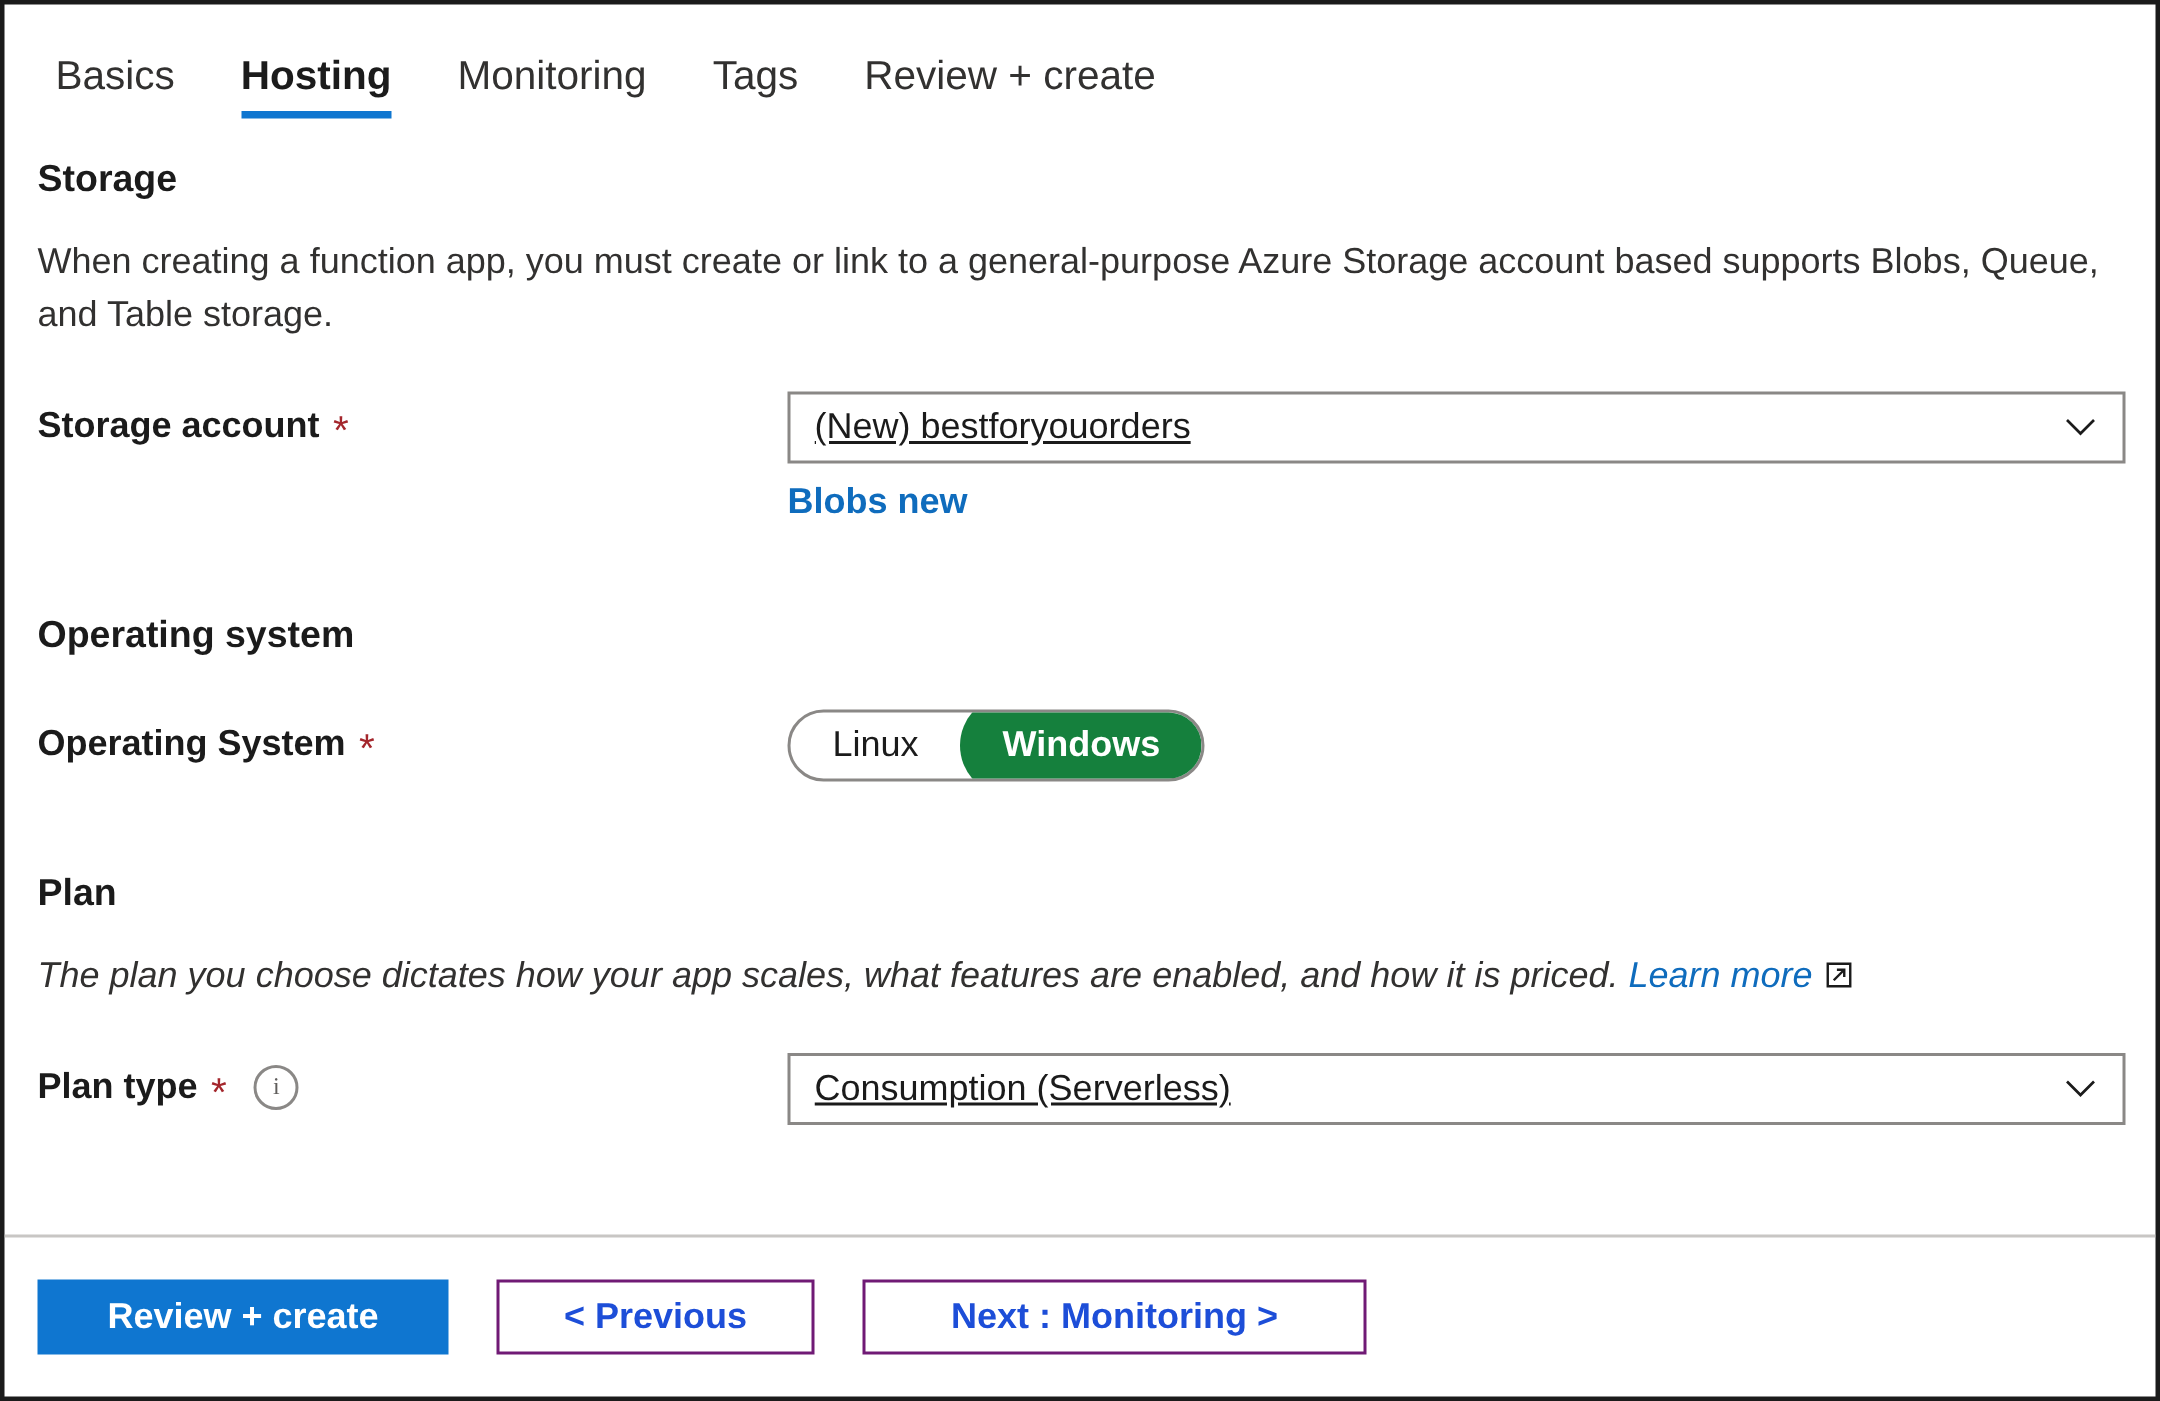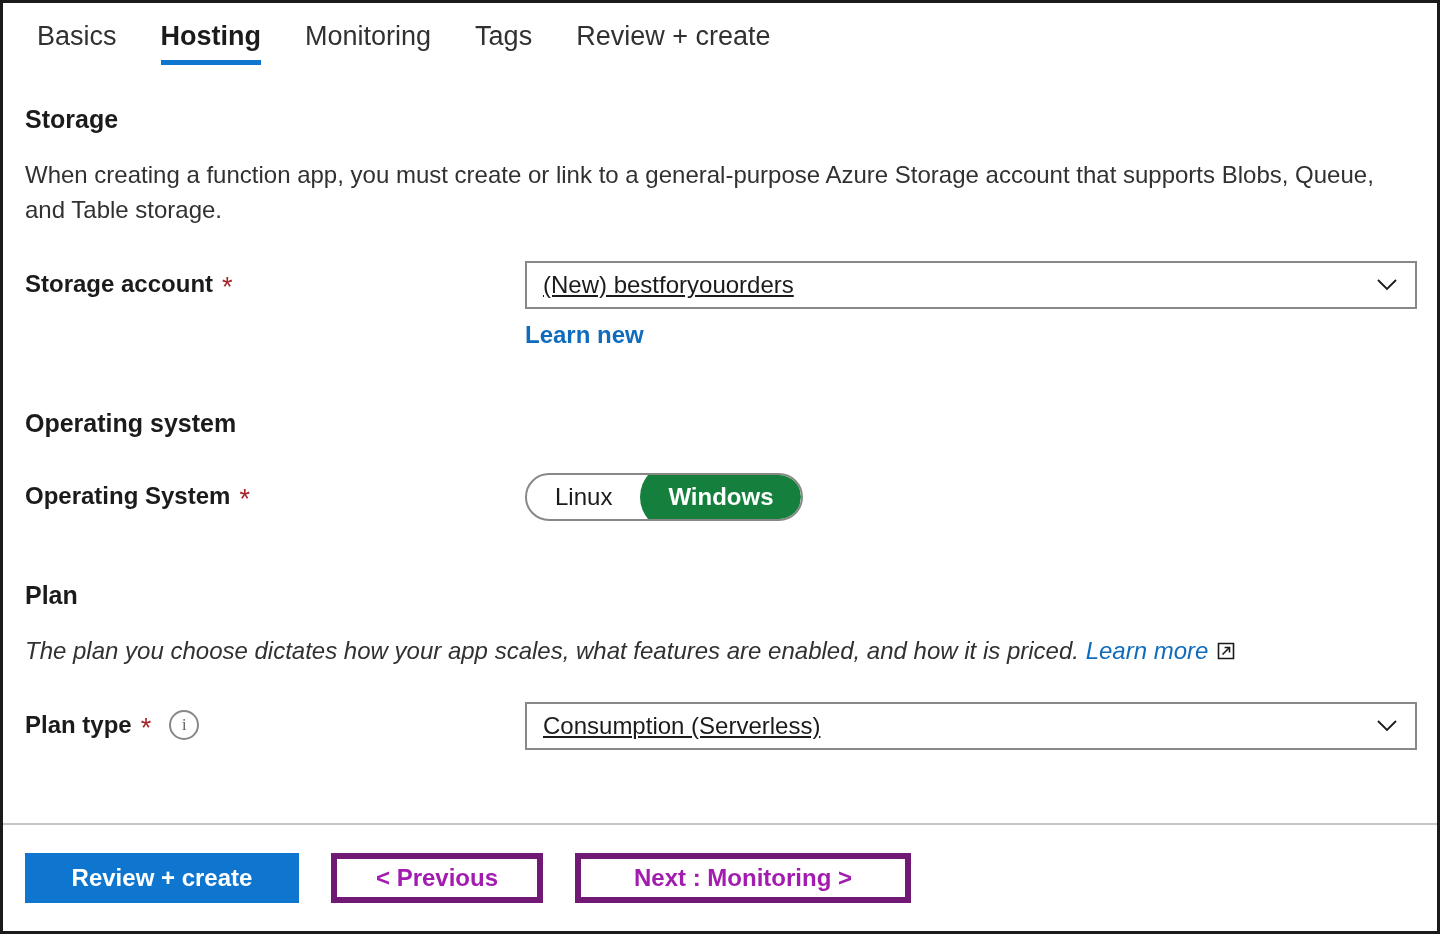"Basics" .tabbar { padding: 14px 0 0 34px -> 28px 0 0 34px }
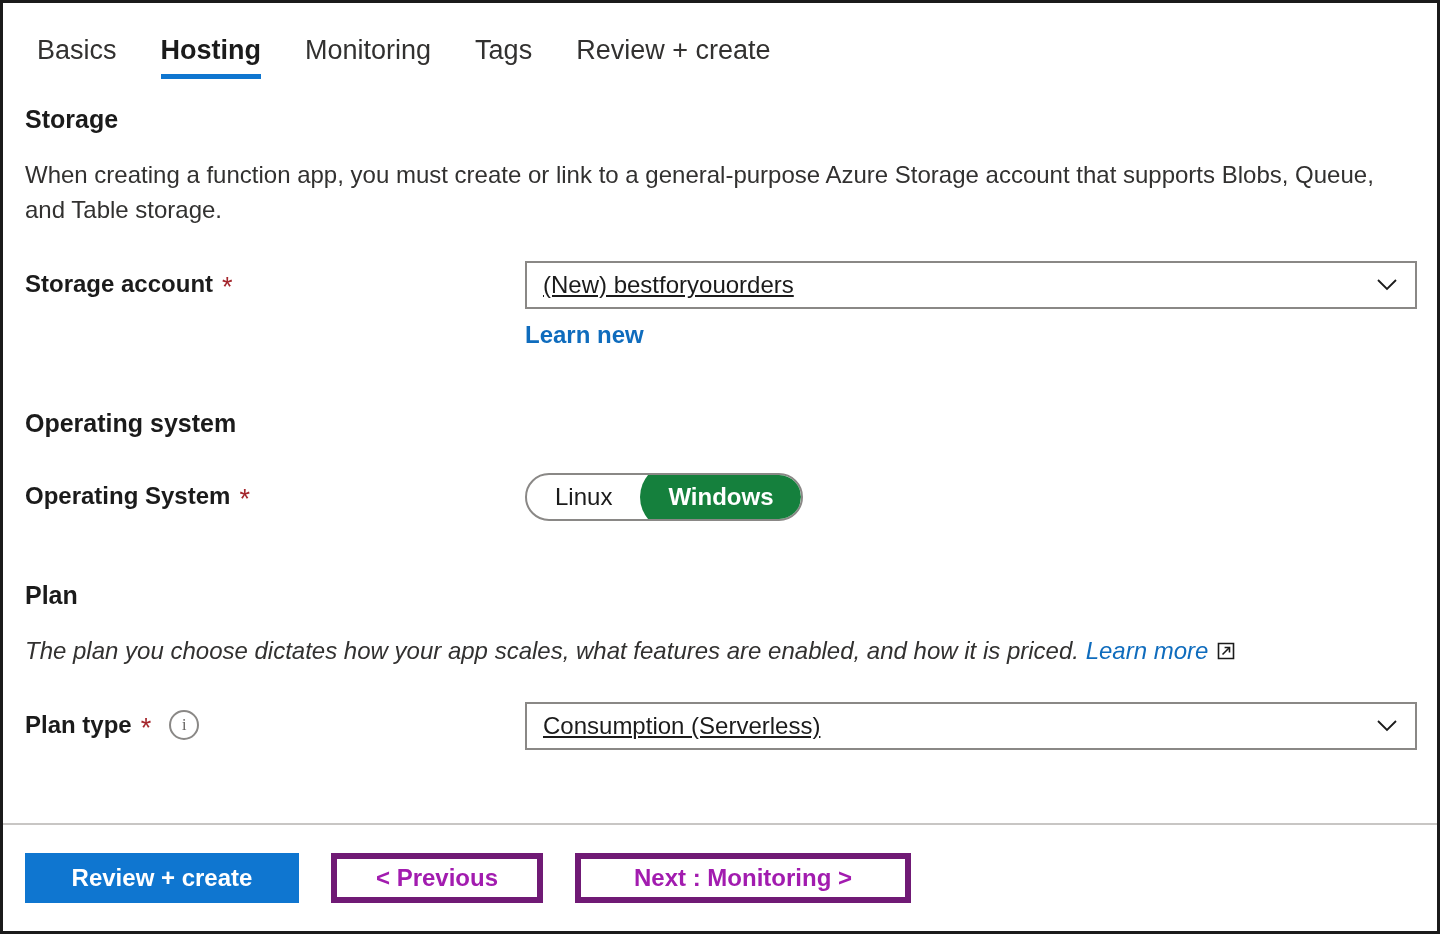"When creating a function app," div.section-desc { text: that -> based }
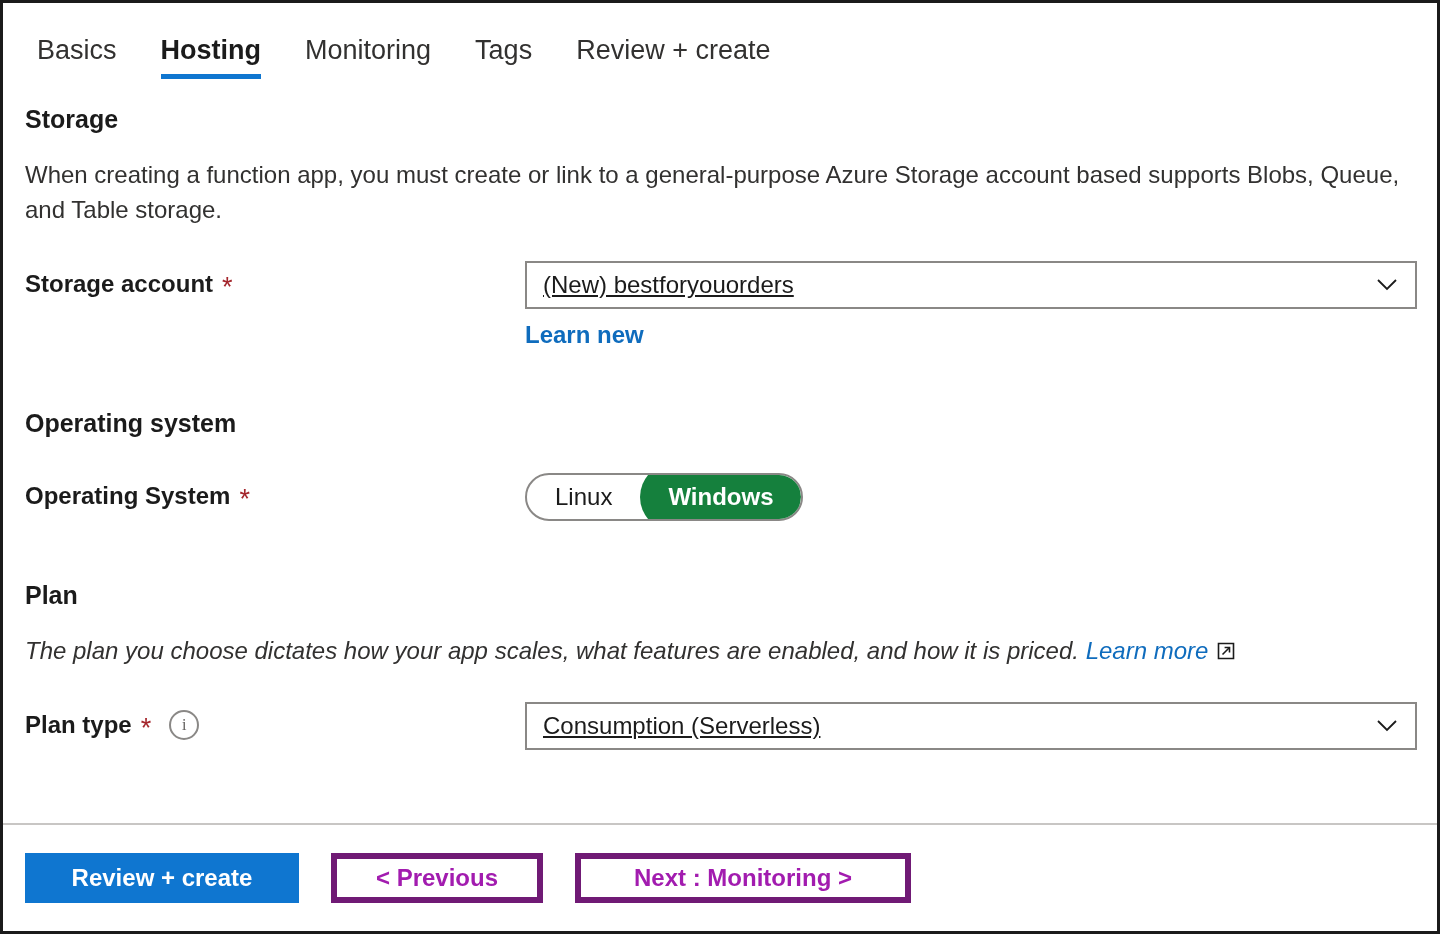"Learn new" span.link { text: Learn -> Blobs }
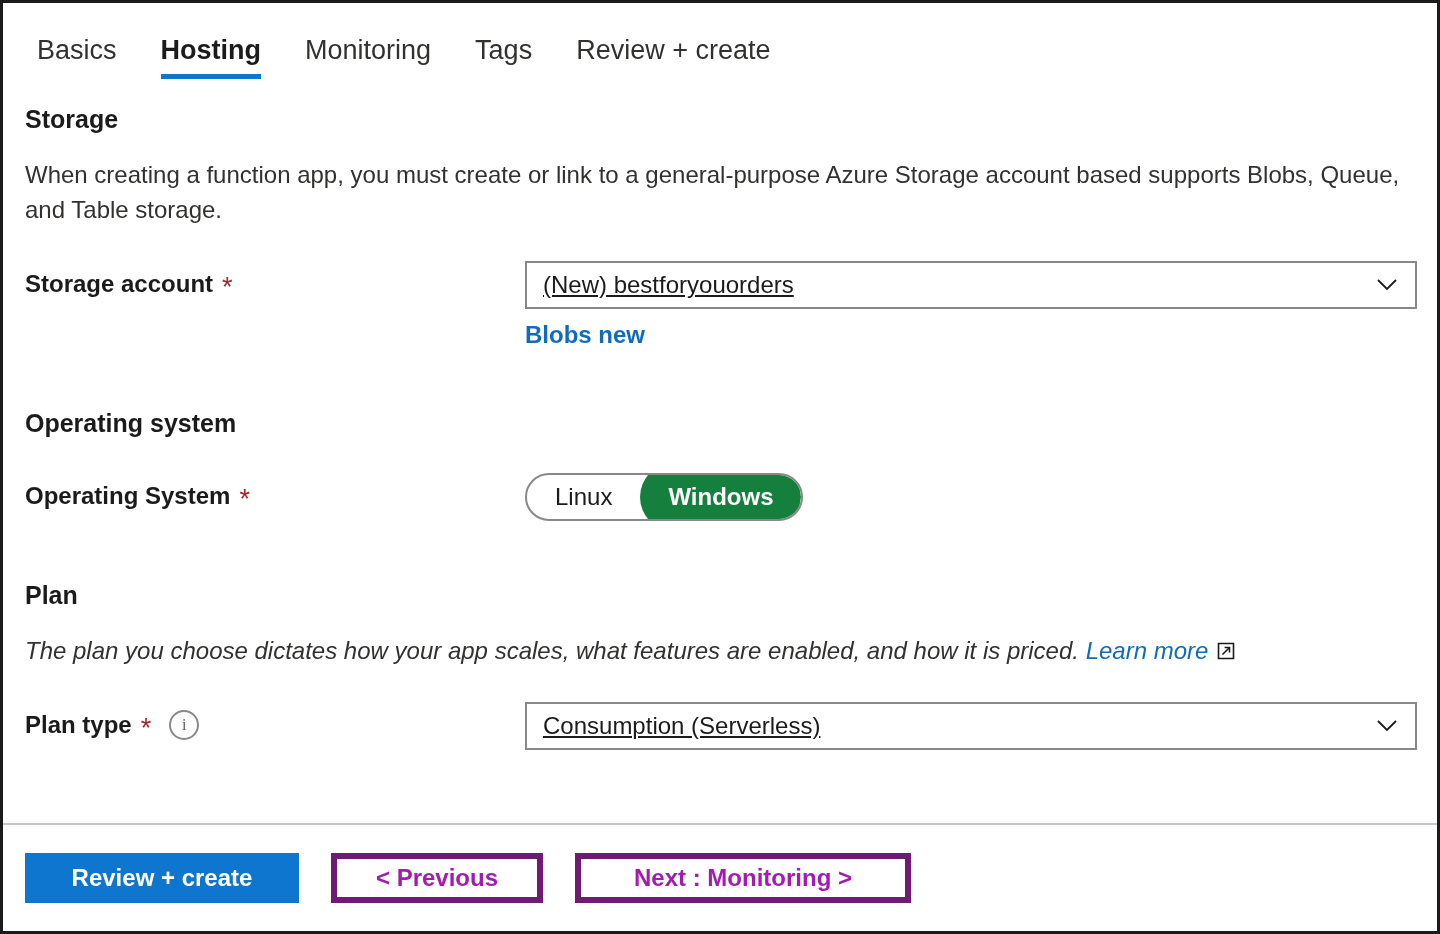"< Previous" .btn-secondary { border: 6px solid #701a75 -> 2px solid #701a75; color: #a21caf -> #1d4ed8 }
